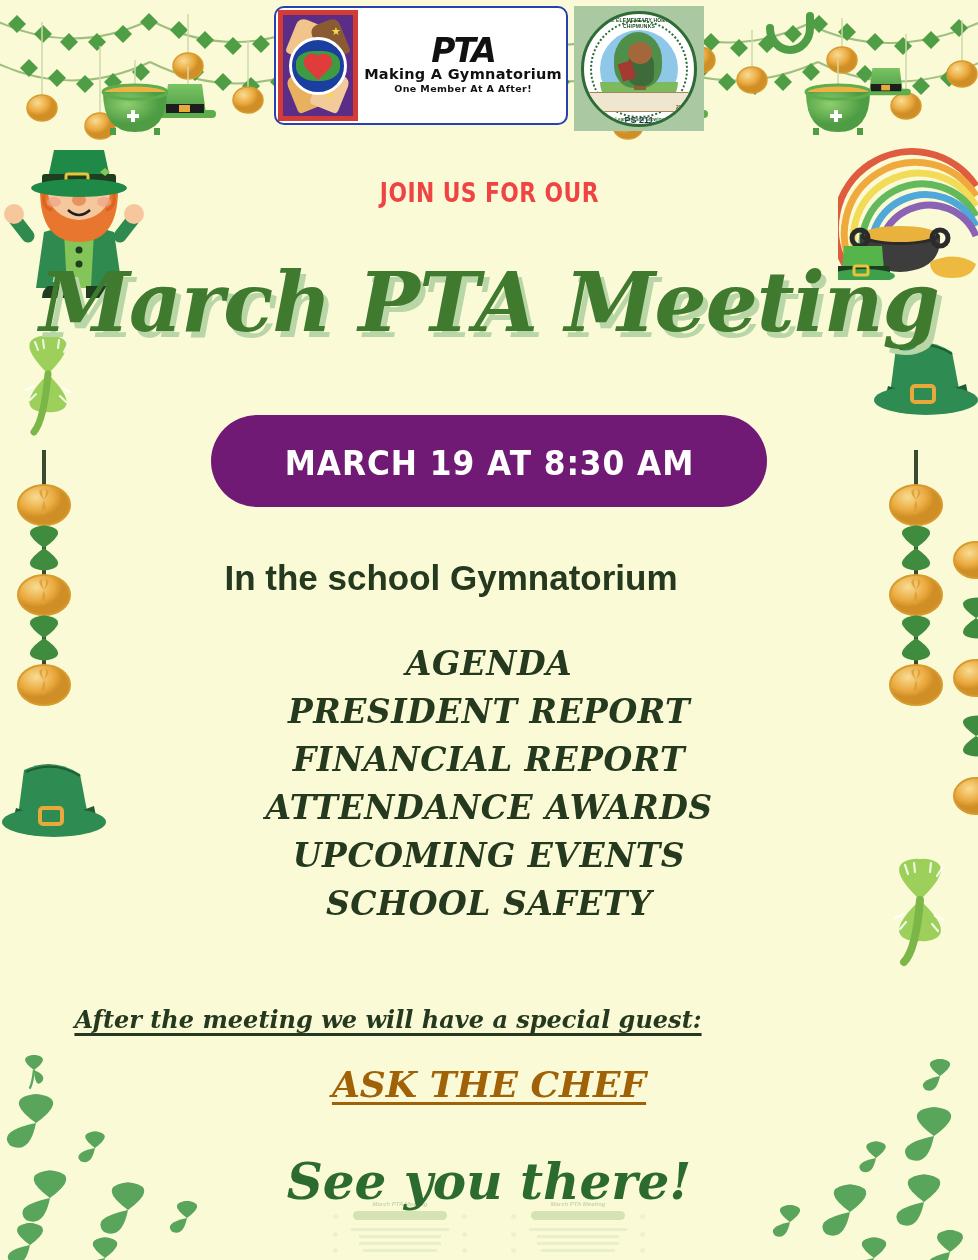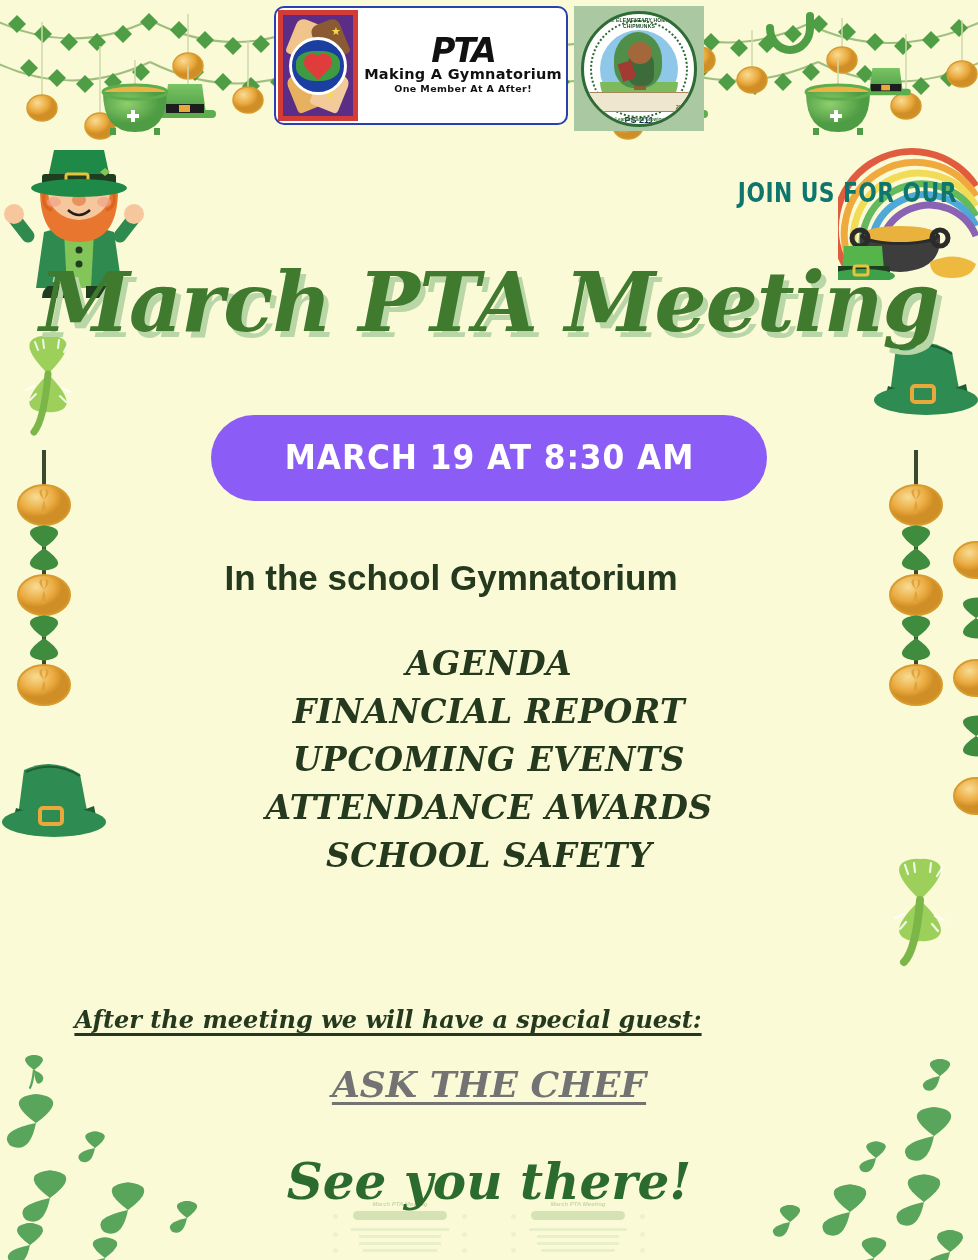"JOIN US FOR OUR" .joinus { color: #0f766e -> #ef4444; text-align: right -> center }
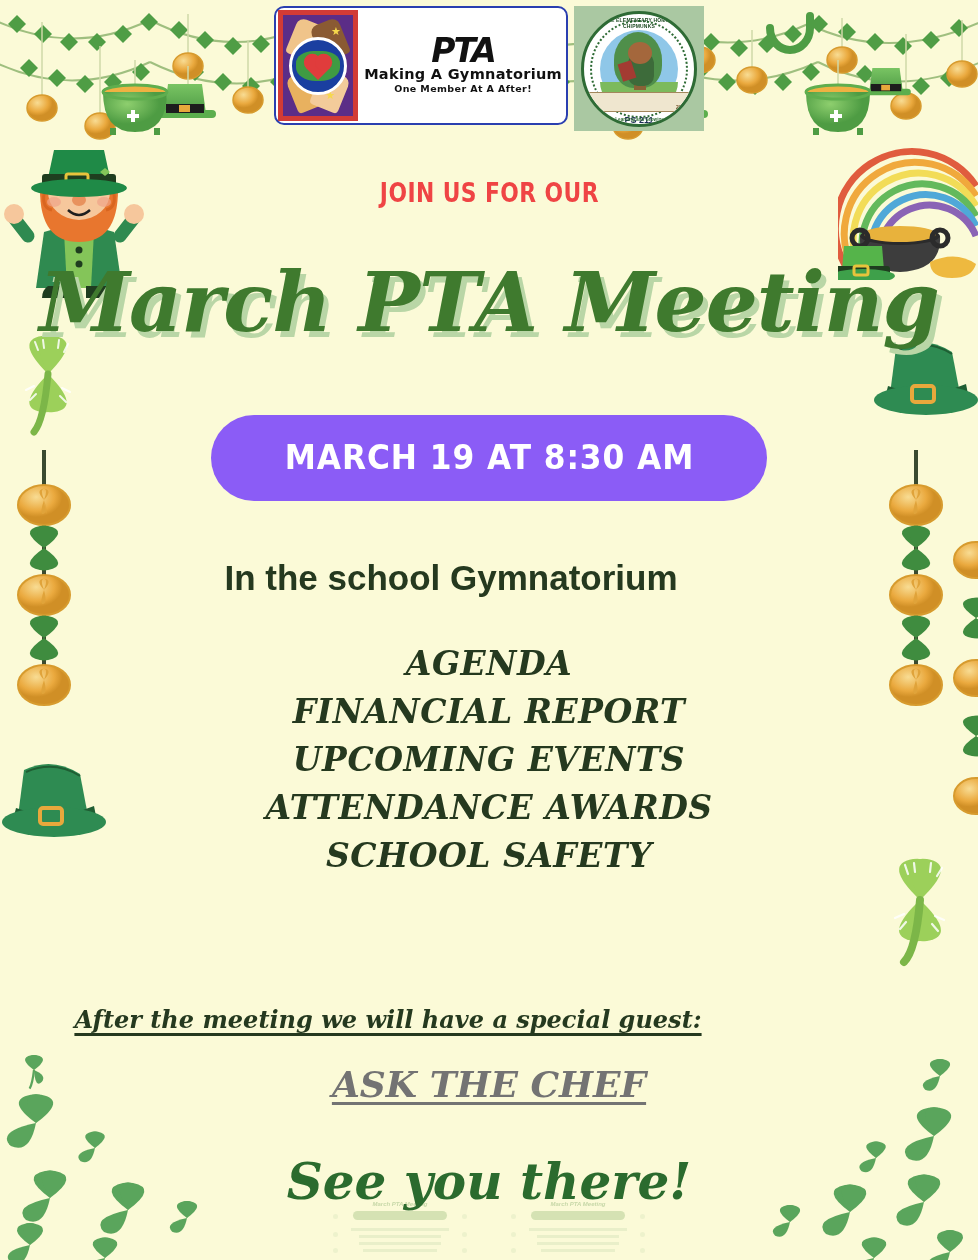"MARCH 19 AT 8:30 AM" .pill { background: #8b5cf6 -> #701a75; padding: 22px 56px 24px -> 28px 56px 24px }
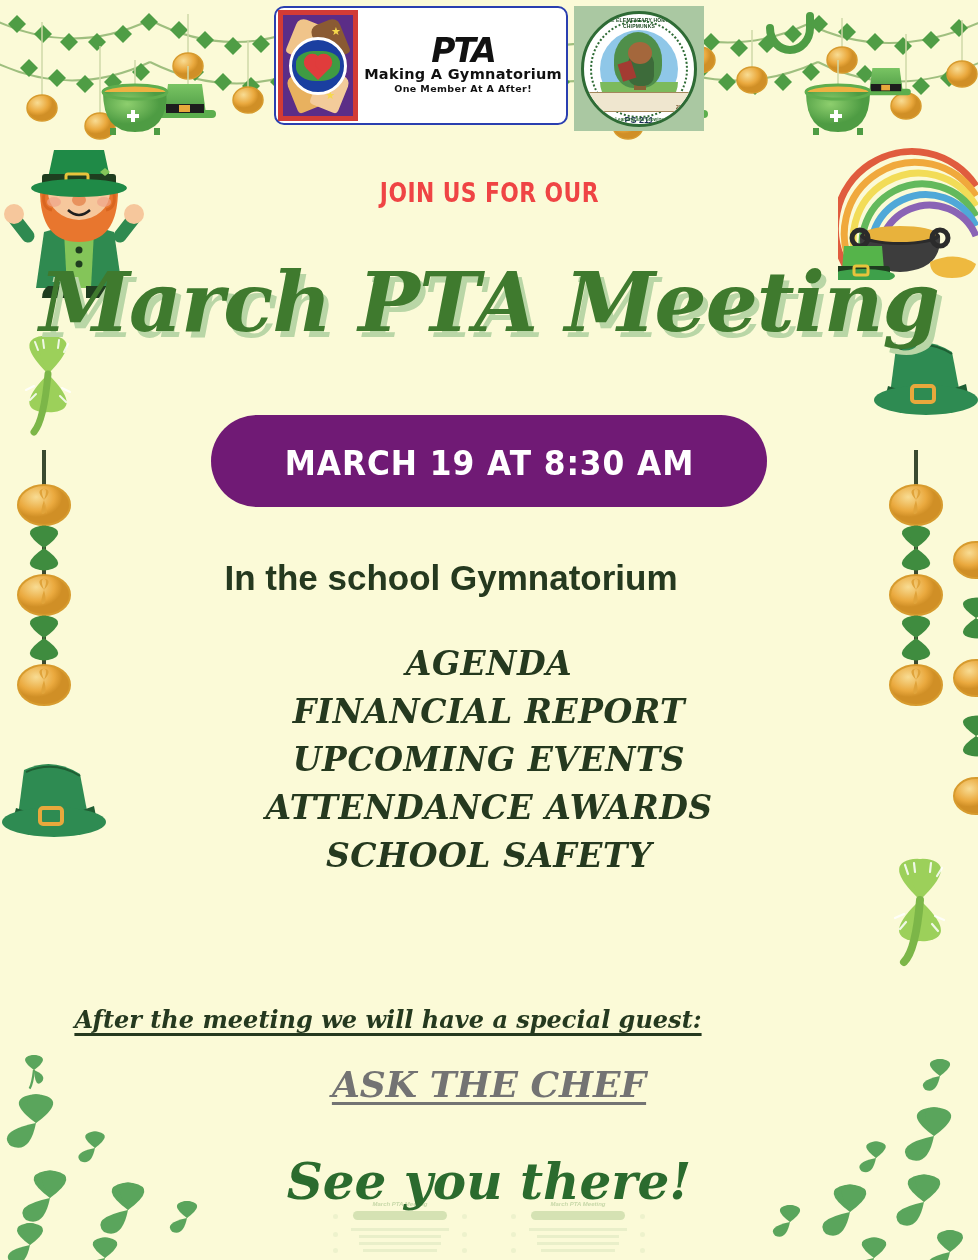"PRESIDENT REPORT" li { html: none -> <li>PRESIDENT REPORT</li> }
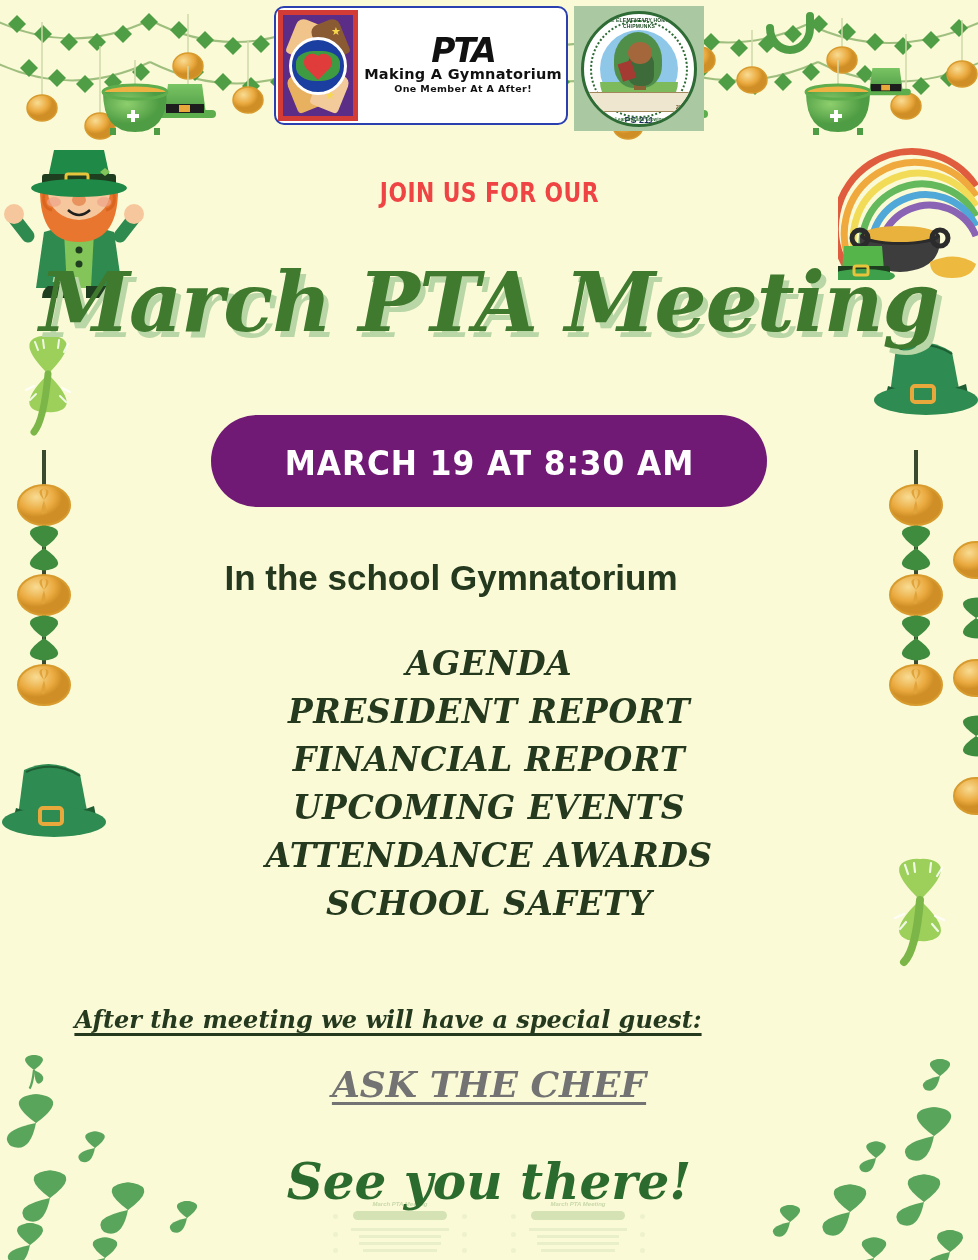"UPCOMING EVENTS" li { order: before "ATTENDANCE AWARDS" -> after "ATTENDANCE AWARDS" }
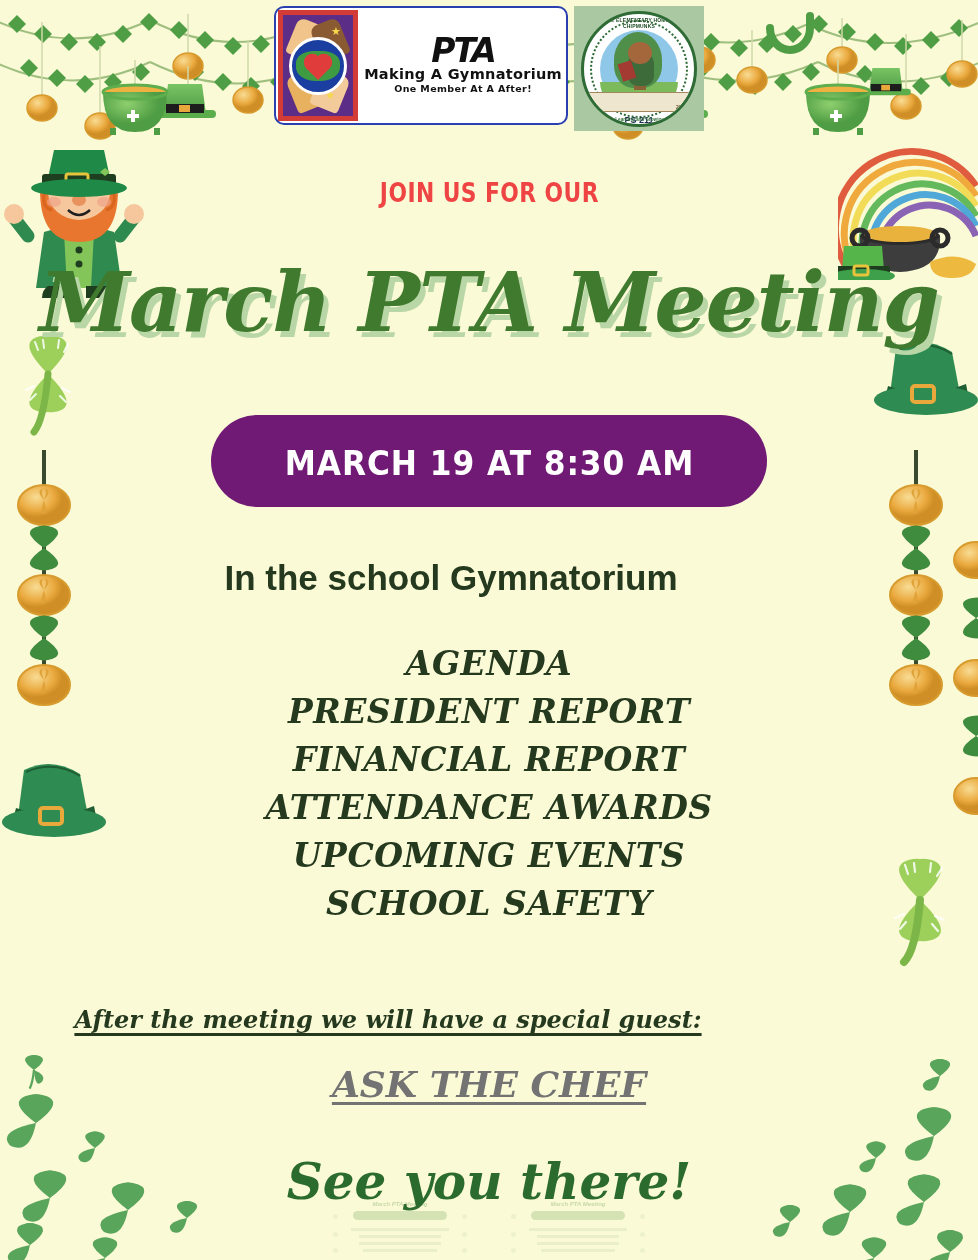"ASK THE CHEF" .guest2 { color: #737373 -> #a16207 }
